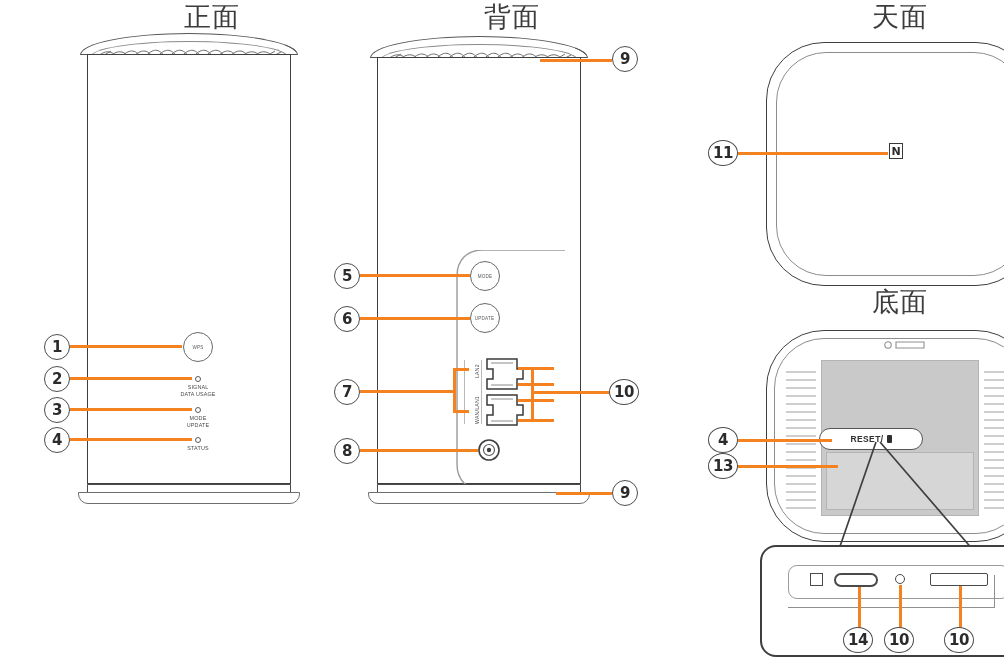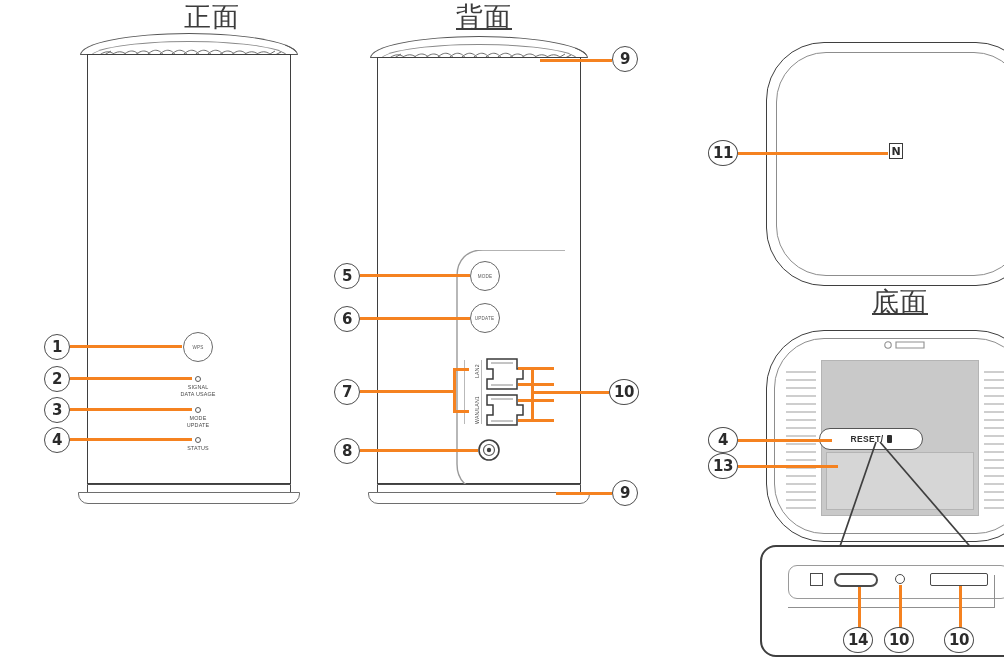"背面" div.view-title { left: 364px -> 392px; text-decoration: underline -> none }
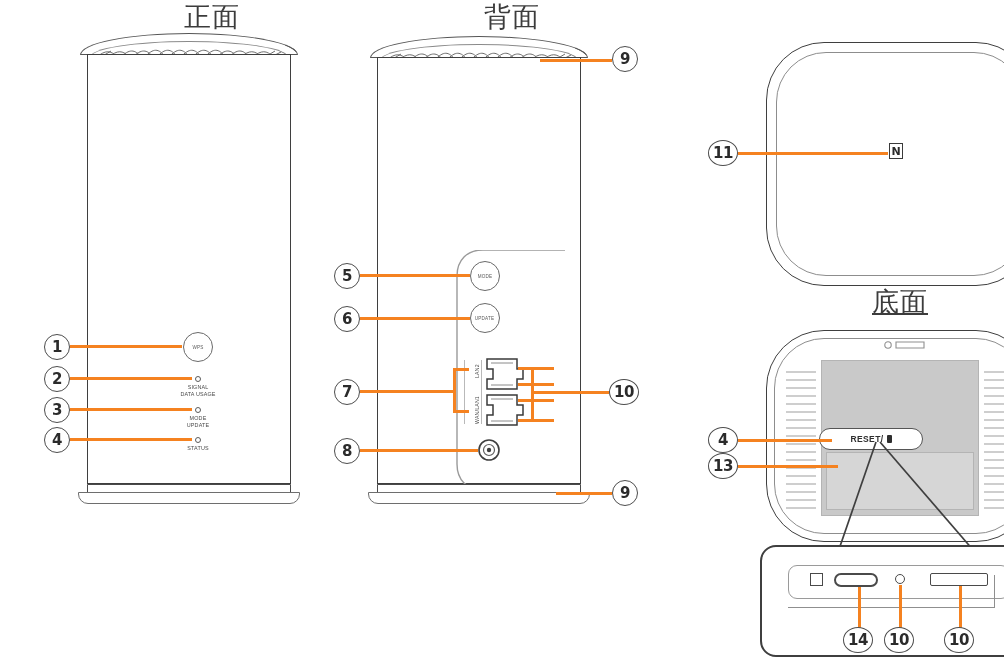"天面" div.view-title { html: none -> <div>天面</div> }
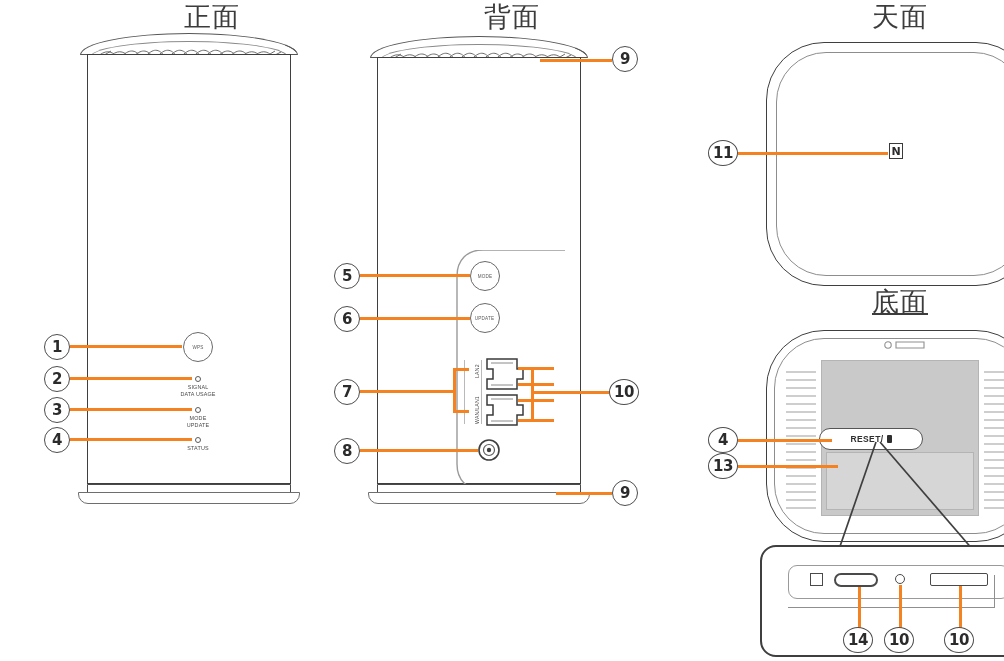"底面" div.view-title { text-decoration: underline -> none }
